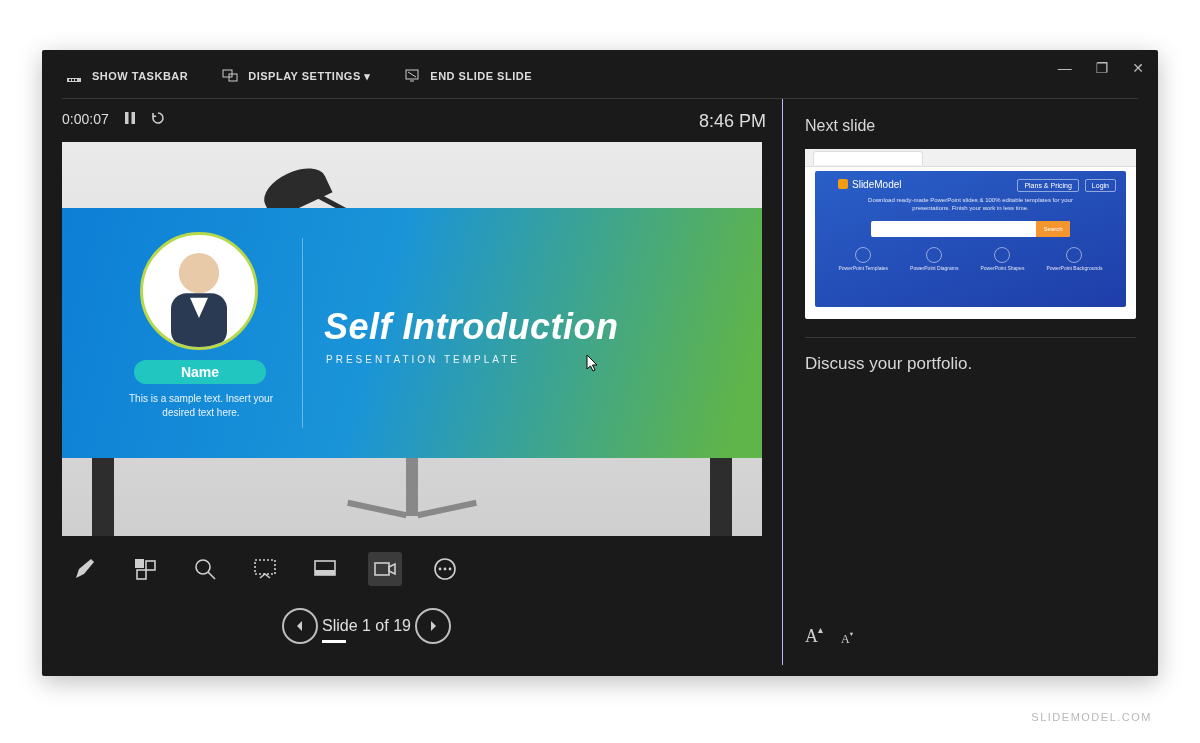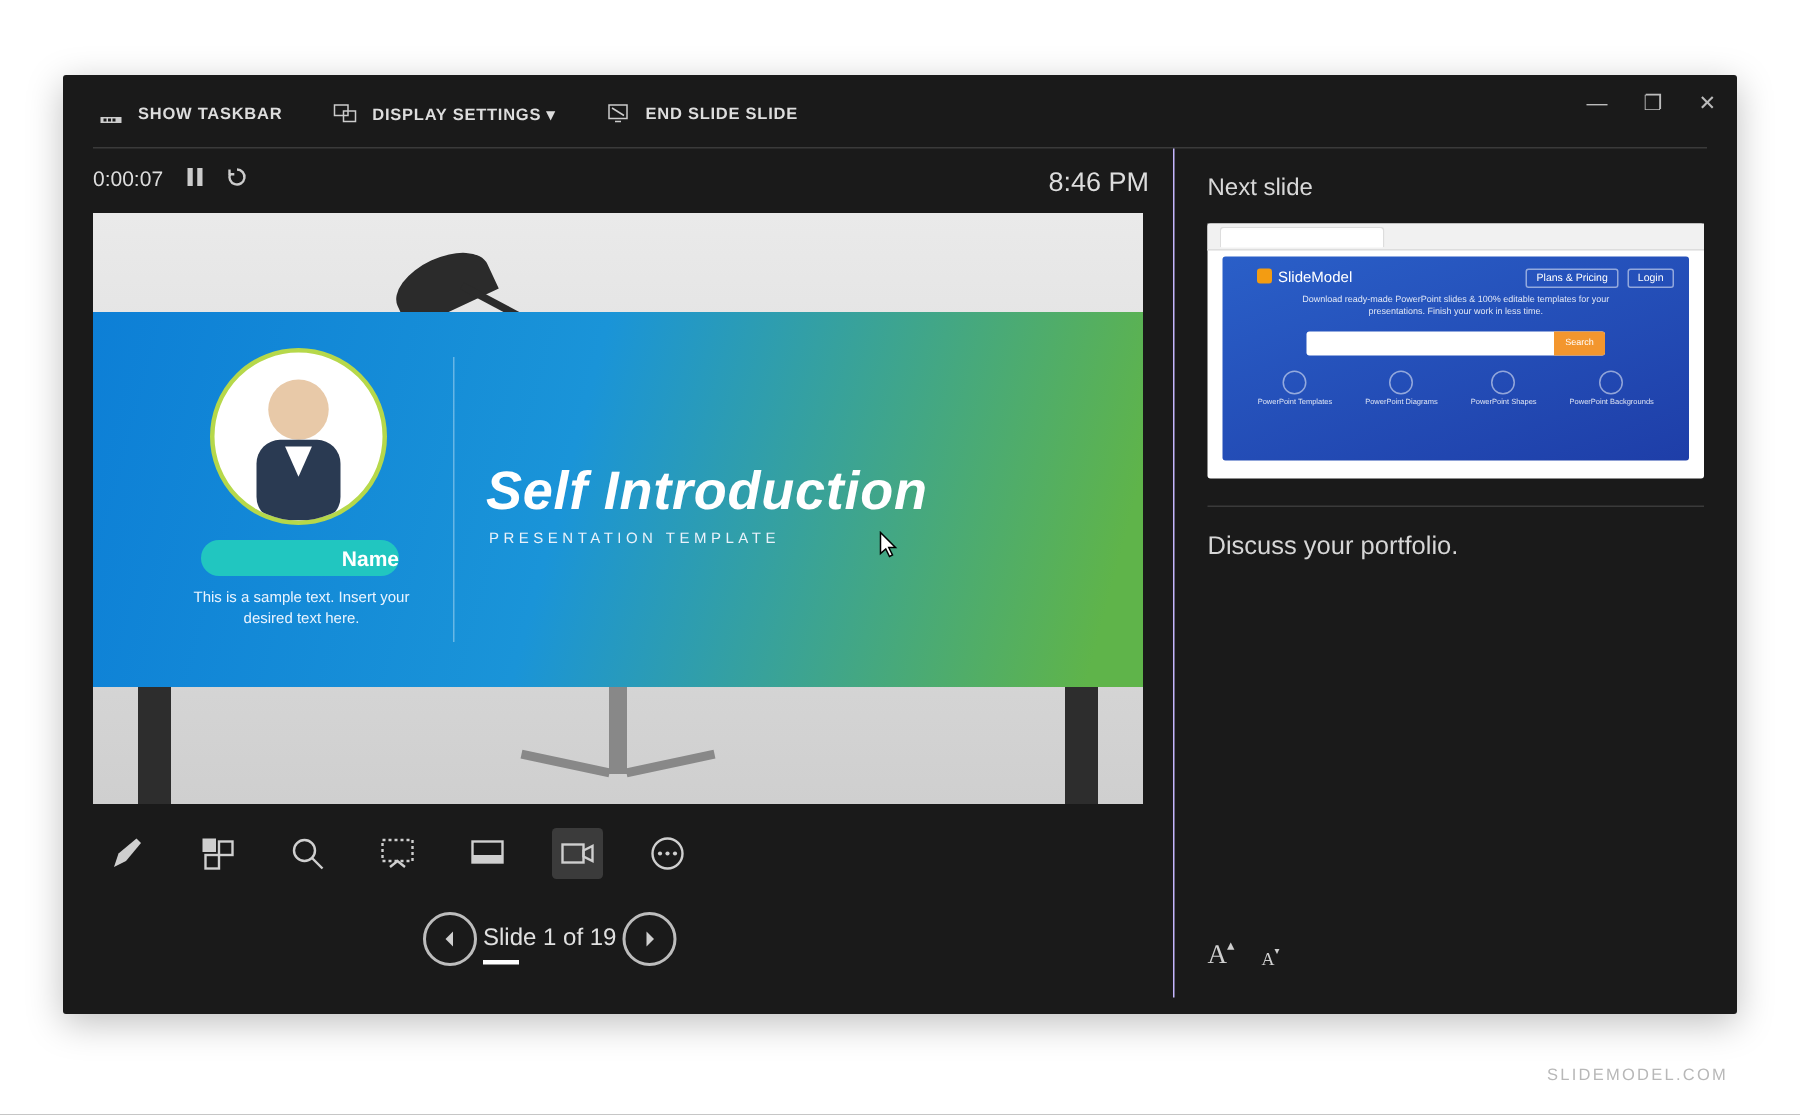"Name" .name-pill { text-align: right -> center }
